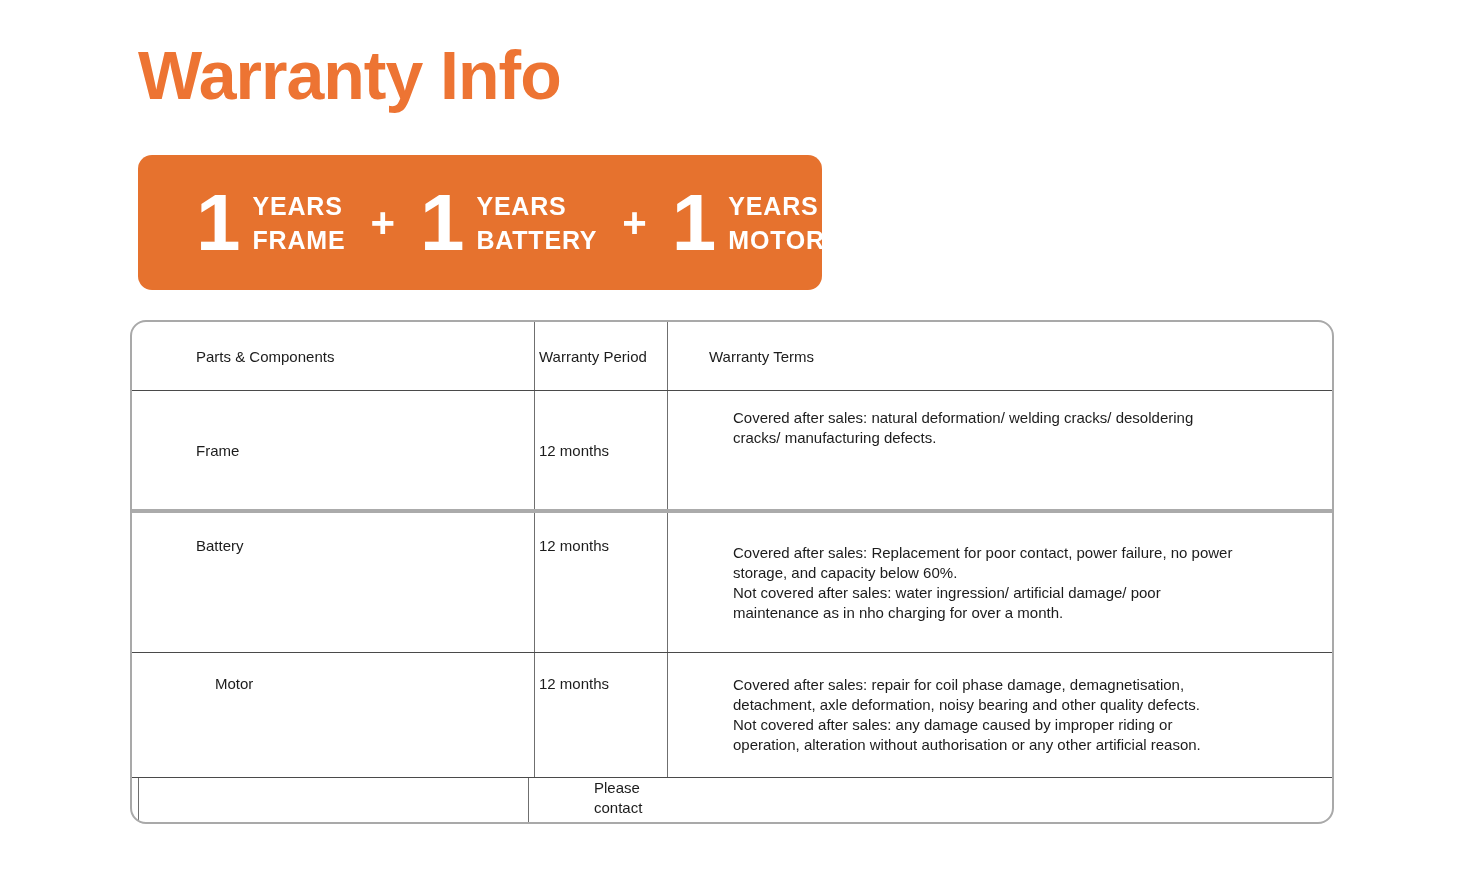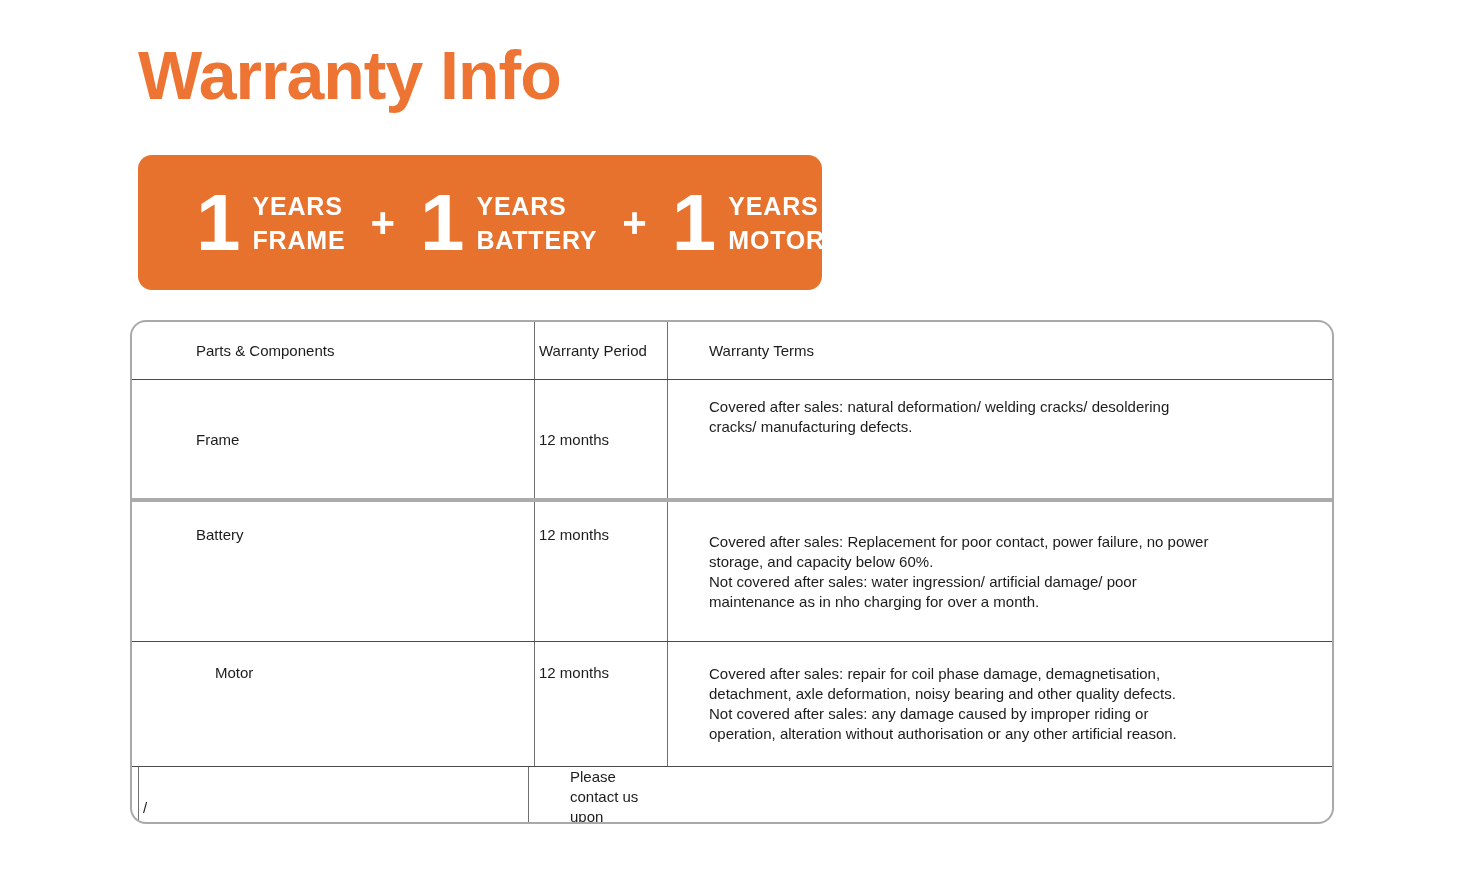"Parts & Components" .row-header { height: 58px -> 69px }
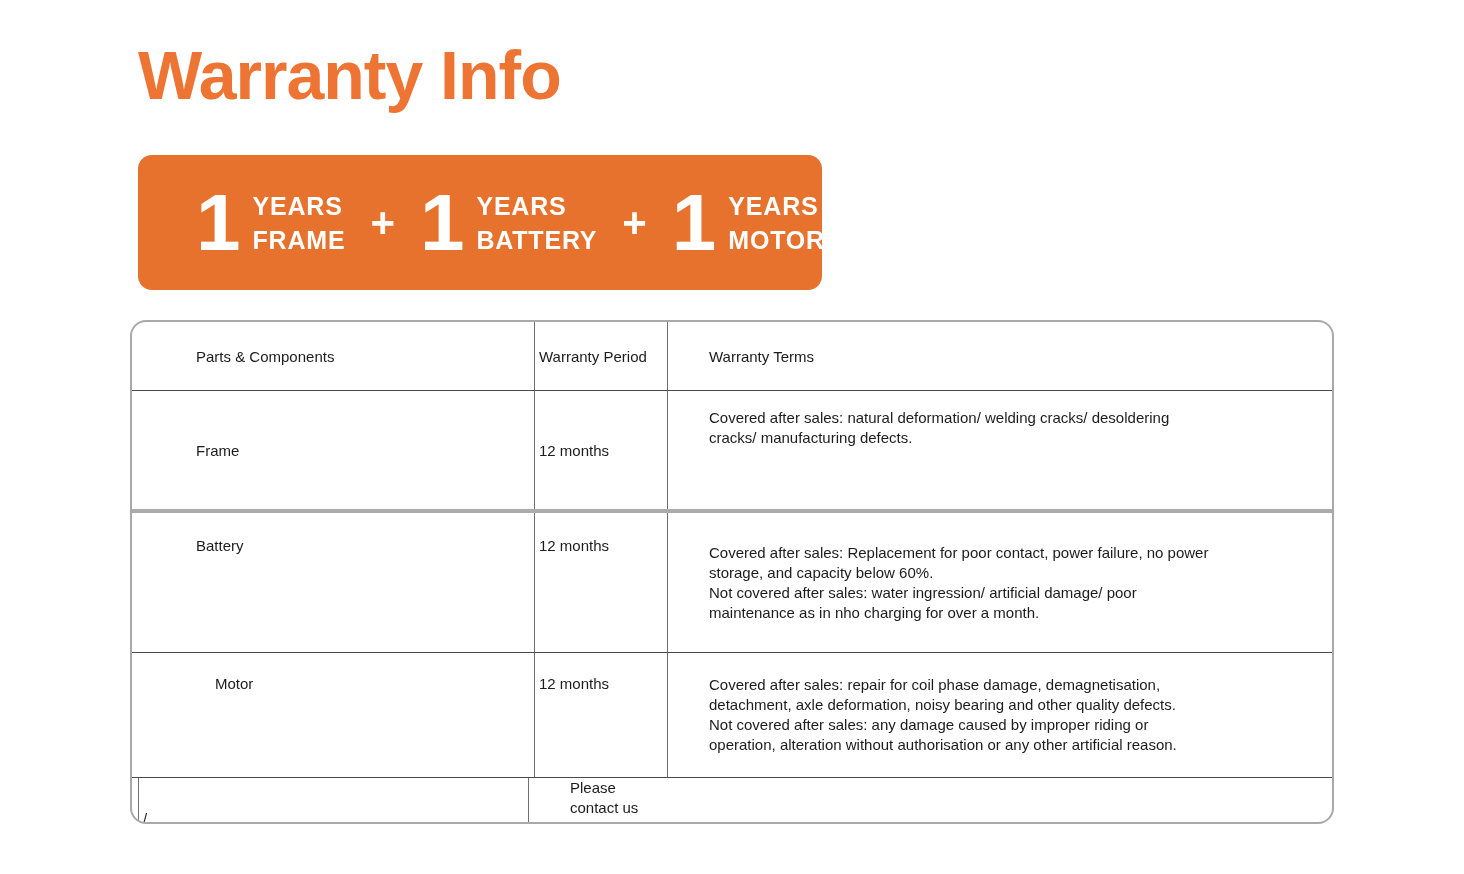"Covered after sales: natural" .terms { margin-left: none -> 24px }
